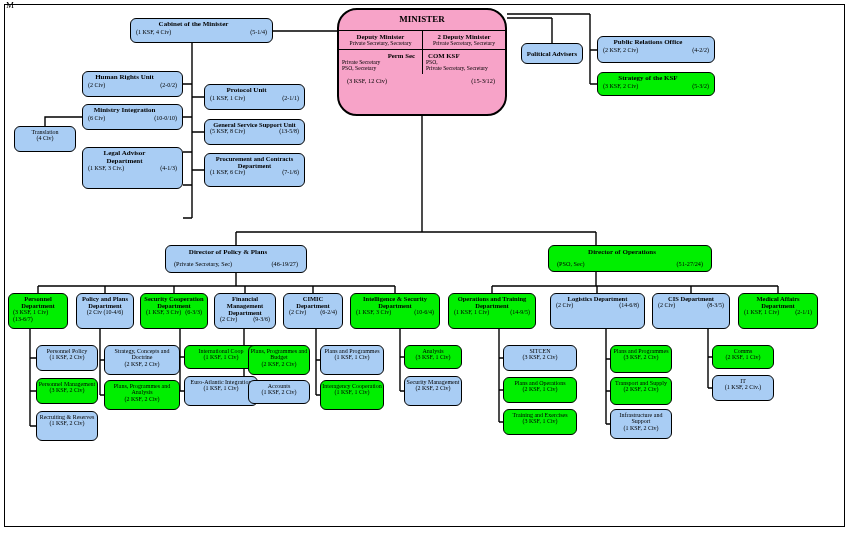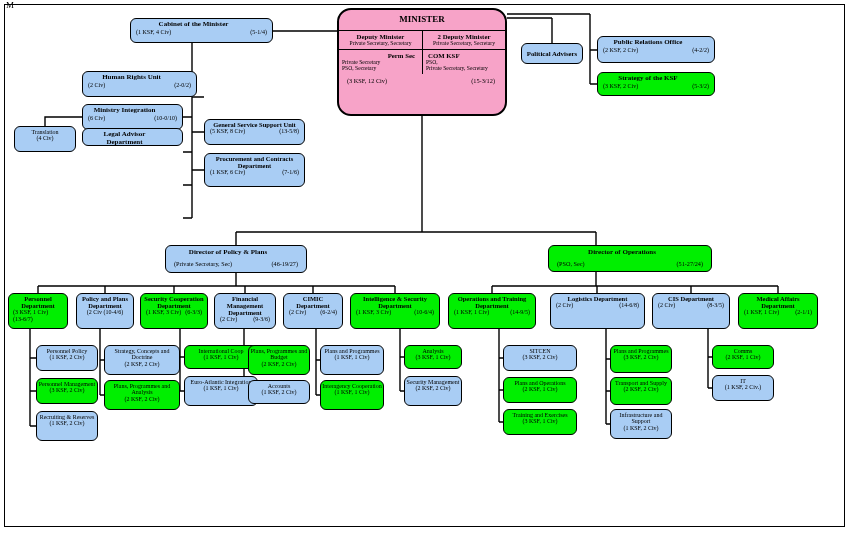"MINISTER" .minister { border-radius: 14px -> 20px }
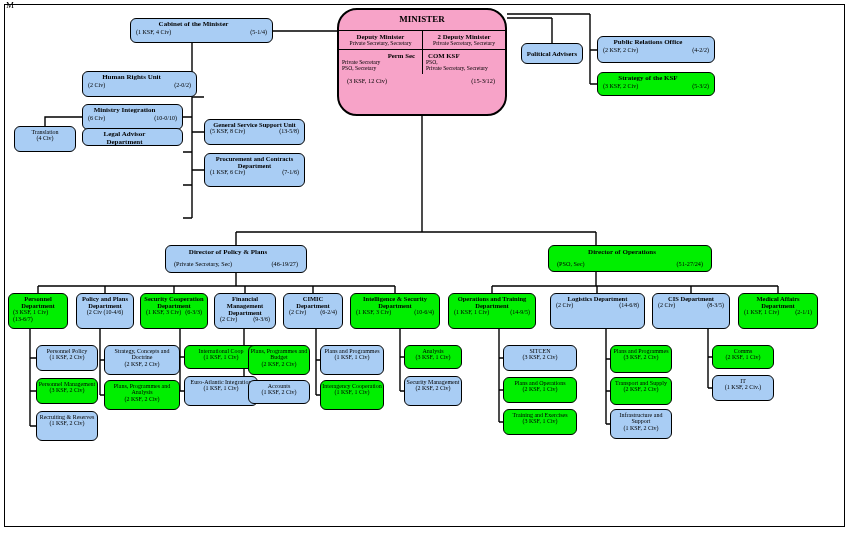"Human Rights Unit" div.box { width: 115px -> 101px }
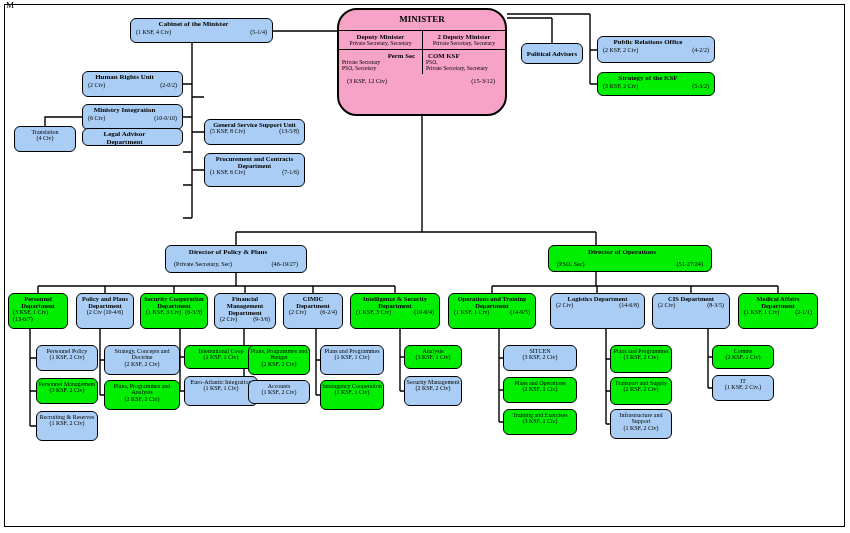"Protocol Unit" div.box { html: none -> <div> <div>Protocol Unit</div> <div> <span>(1 KSF, 1 Civ)</span> <span>(2-1/1)</span> </div> </div> }
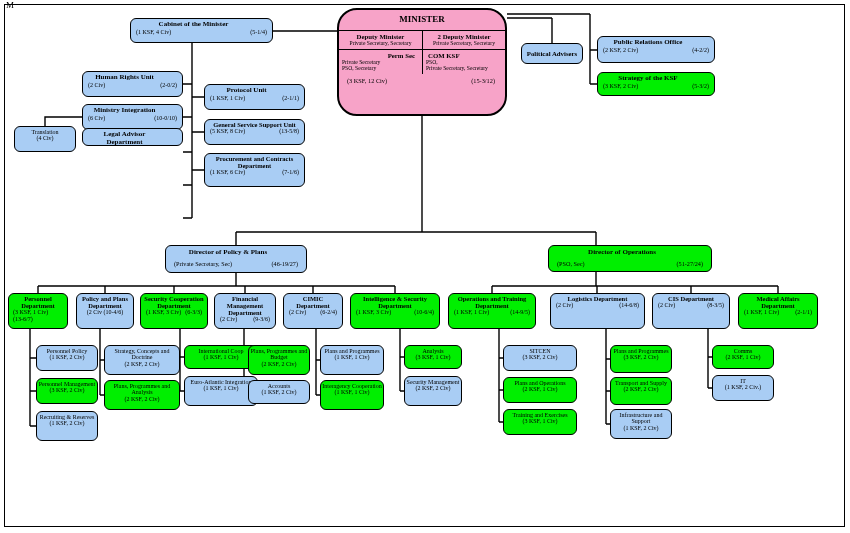"Legal Advisor Department" div.box { height: 18px -> 42px; top: 128px -> 147px }
